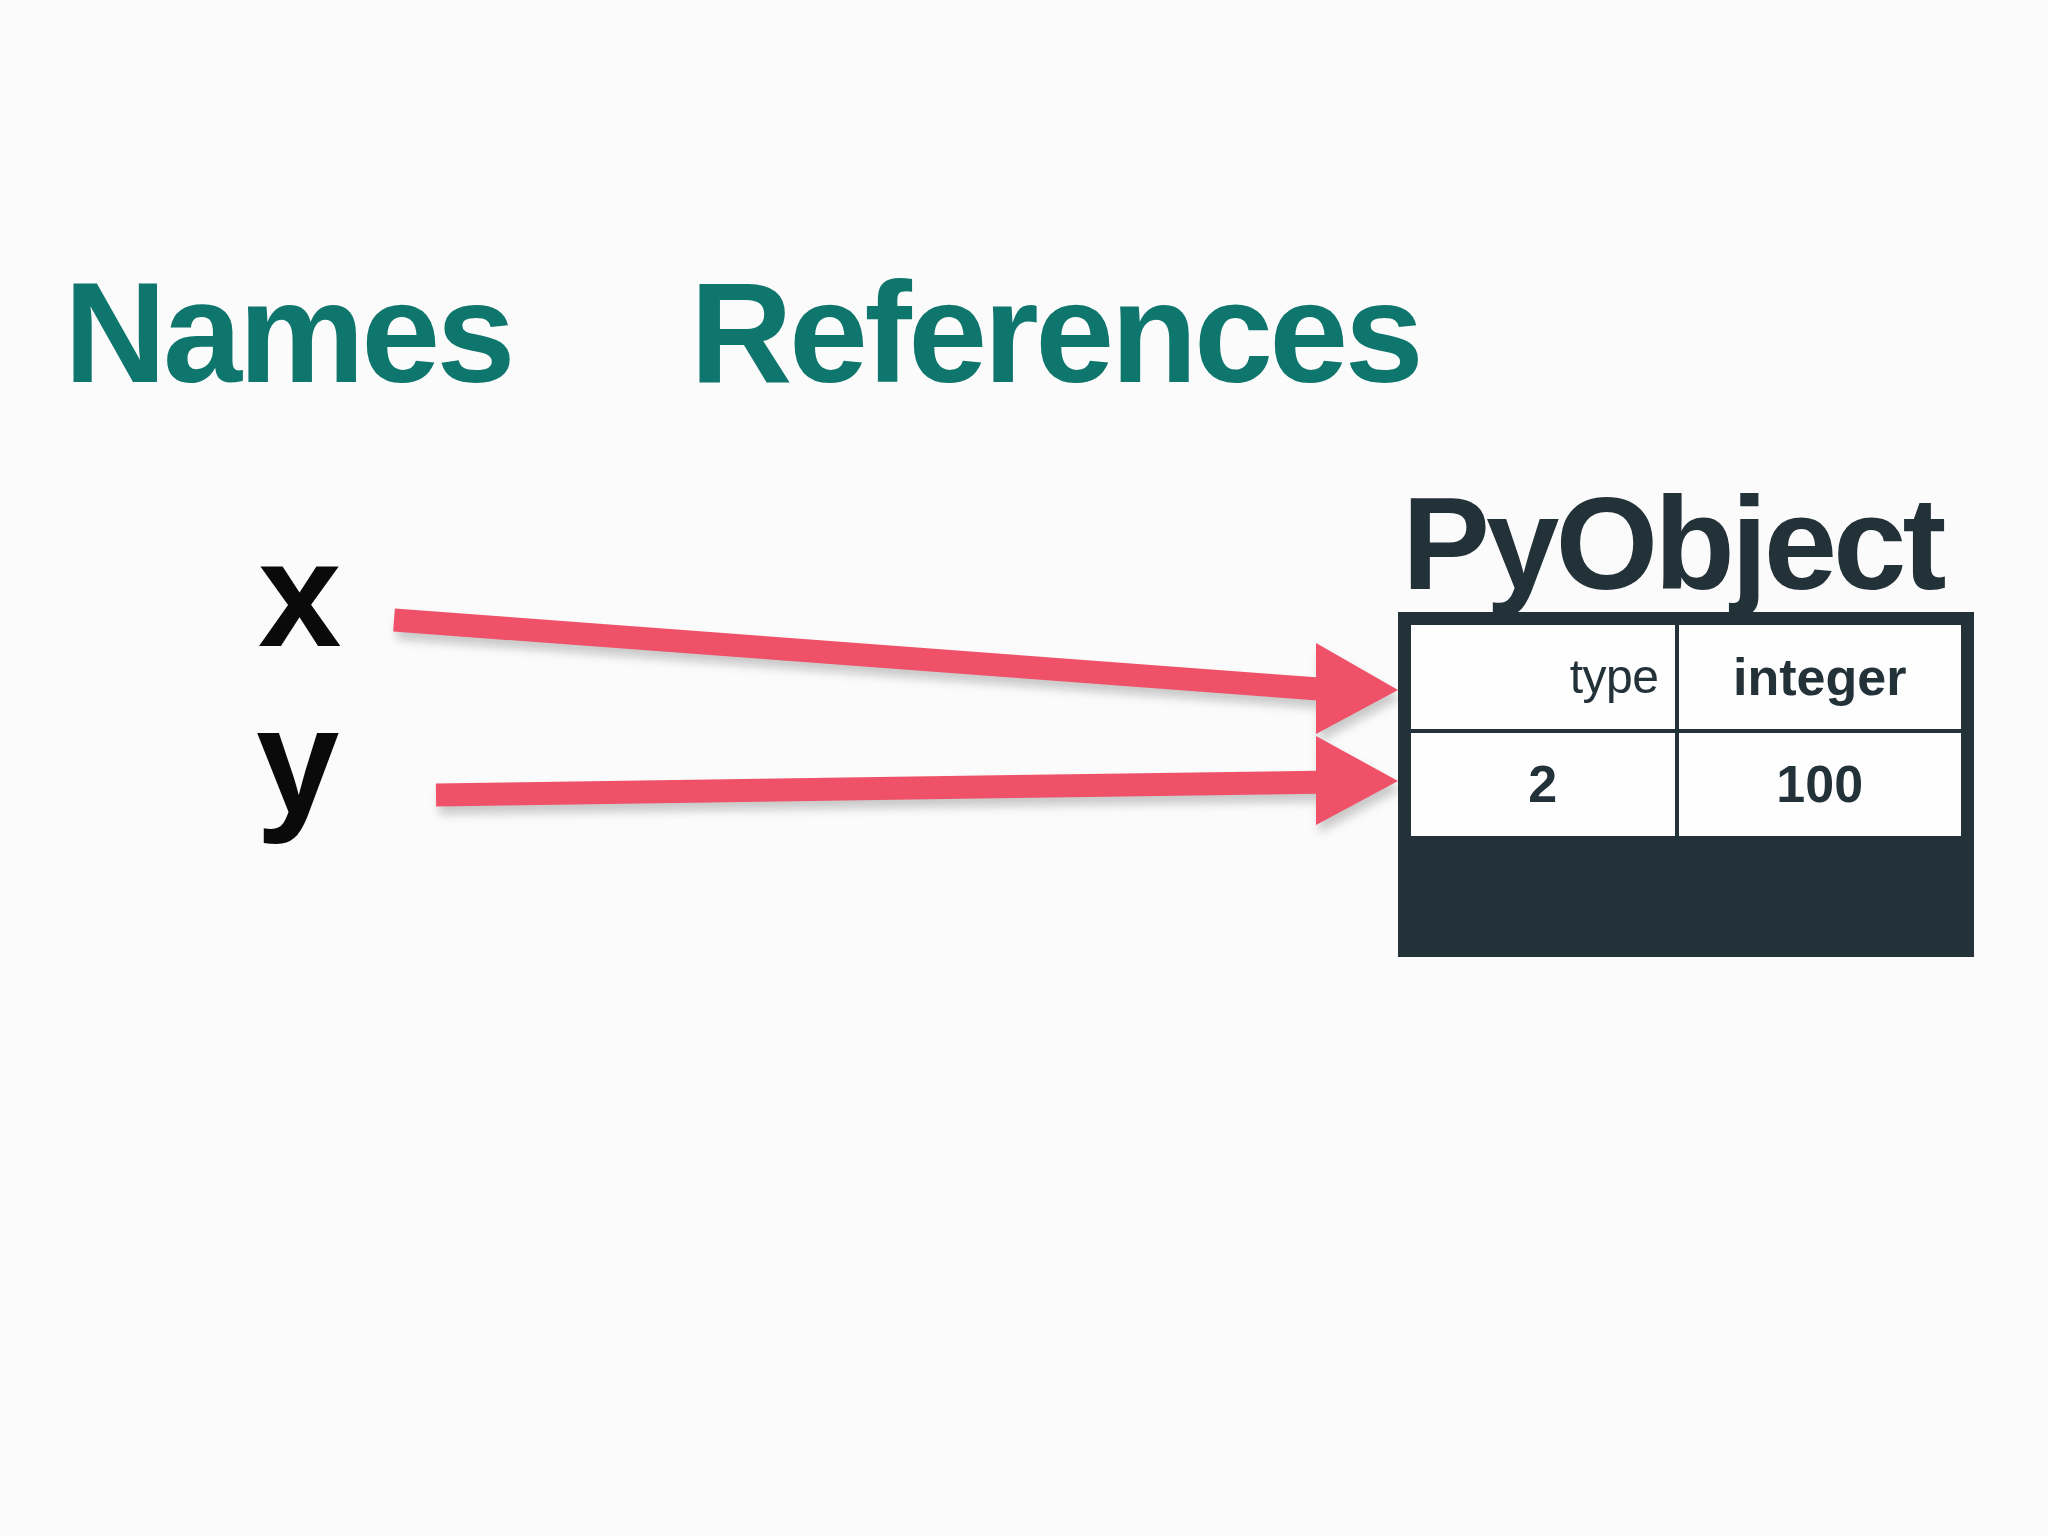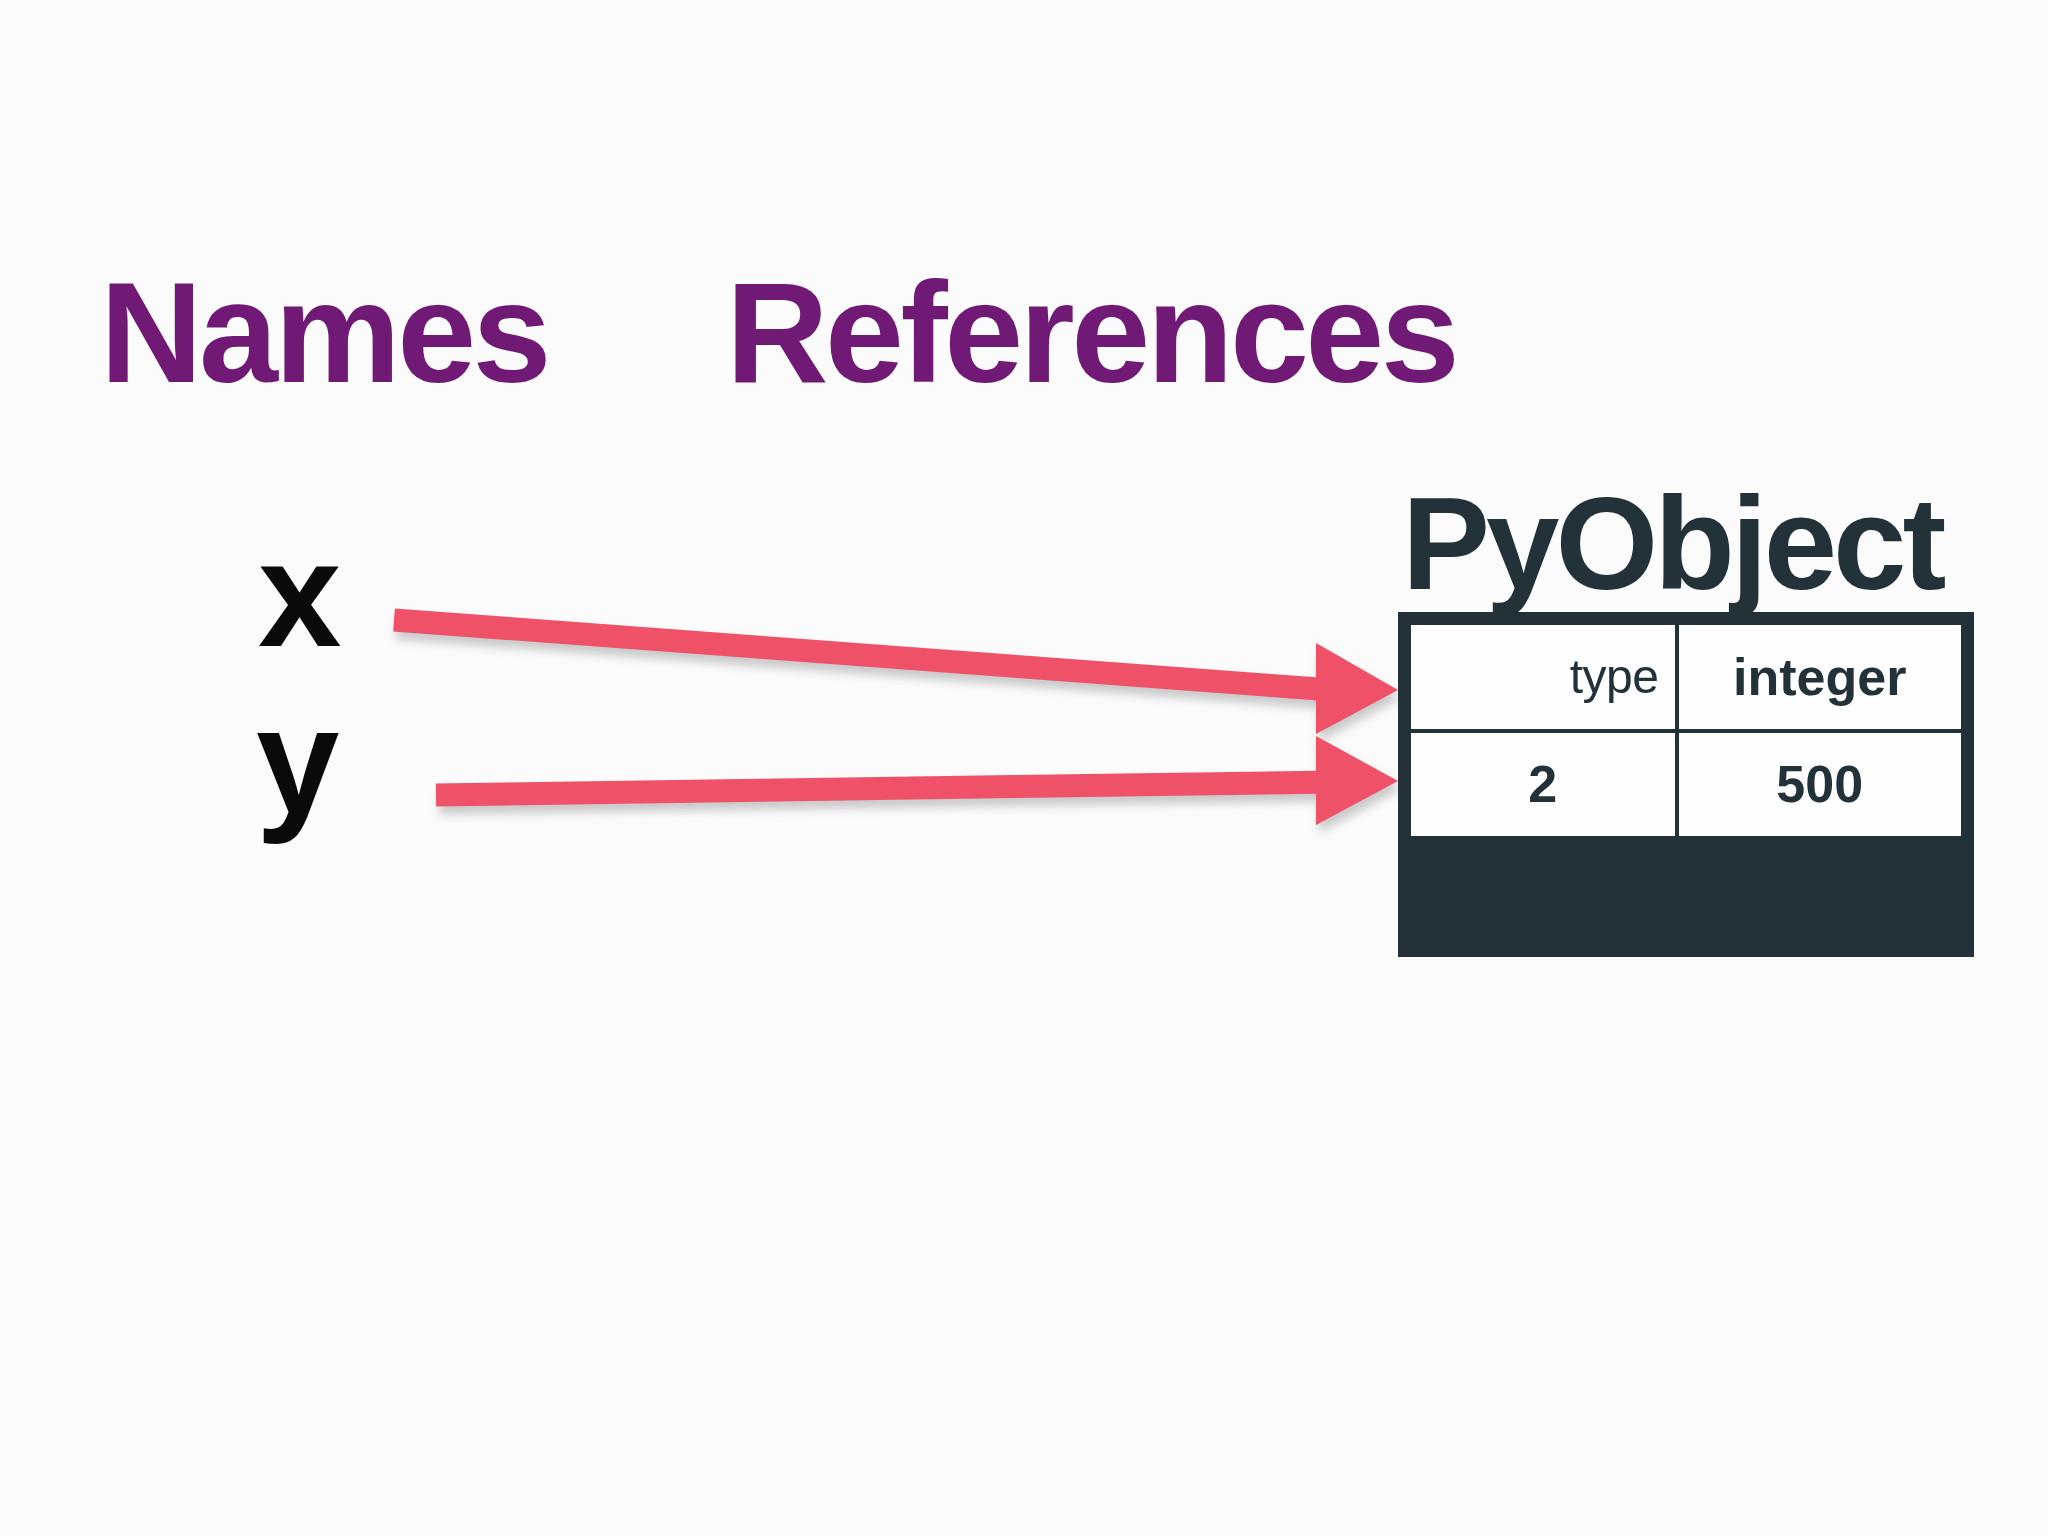"Names" .heading { color: #701a75 -> #0f766e; margin-left: 36px -> none }
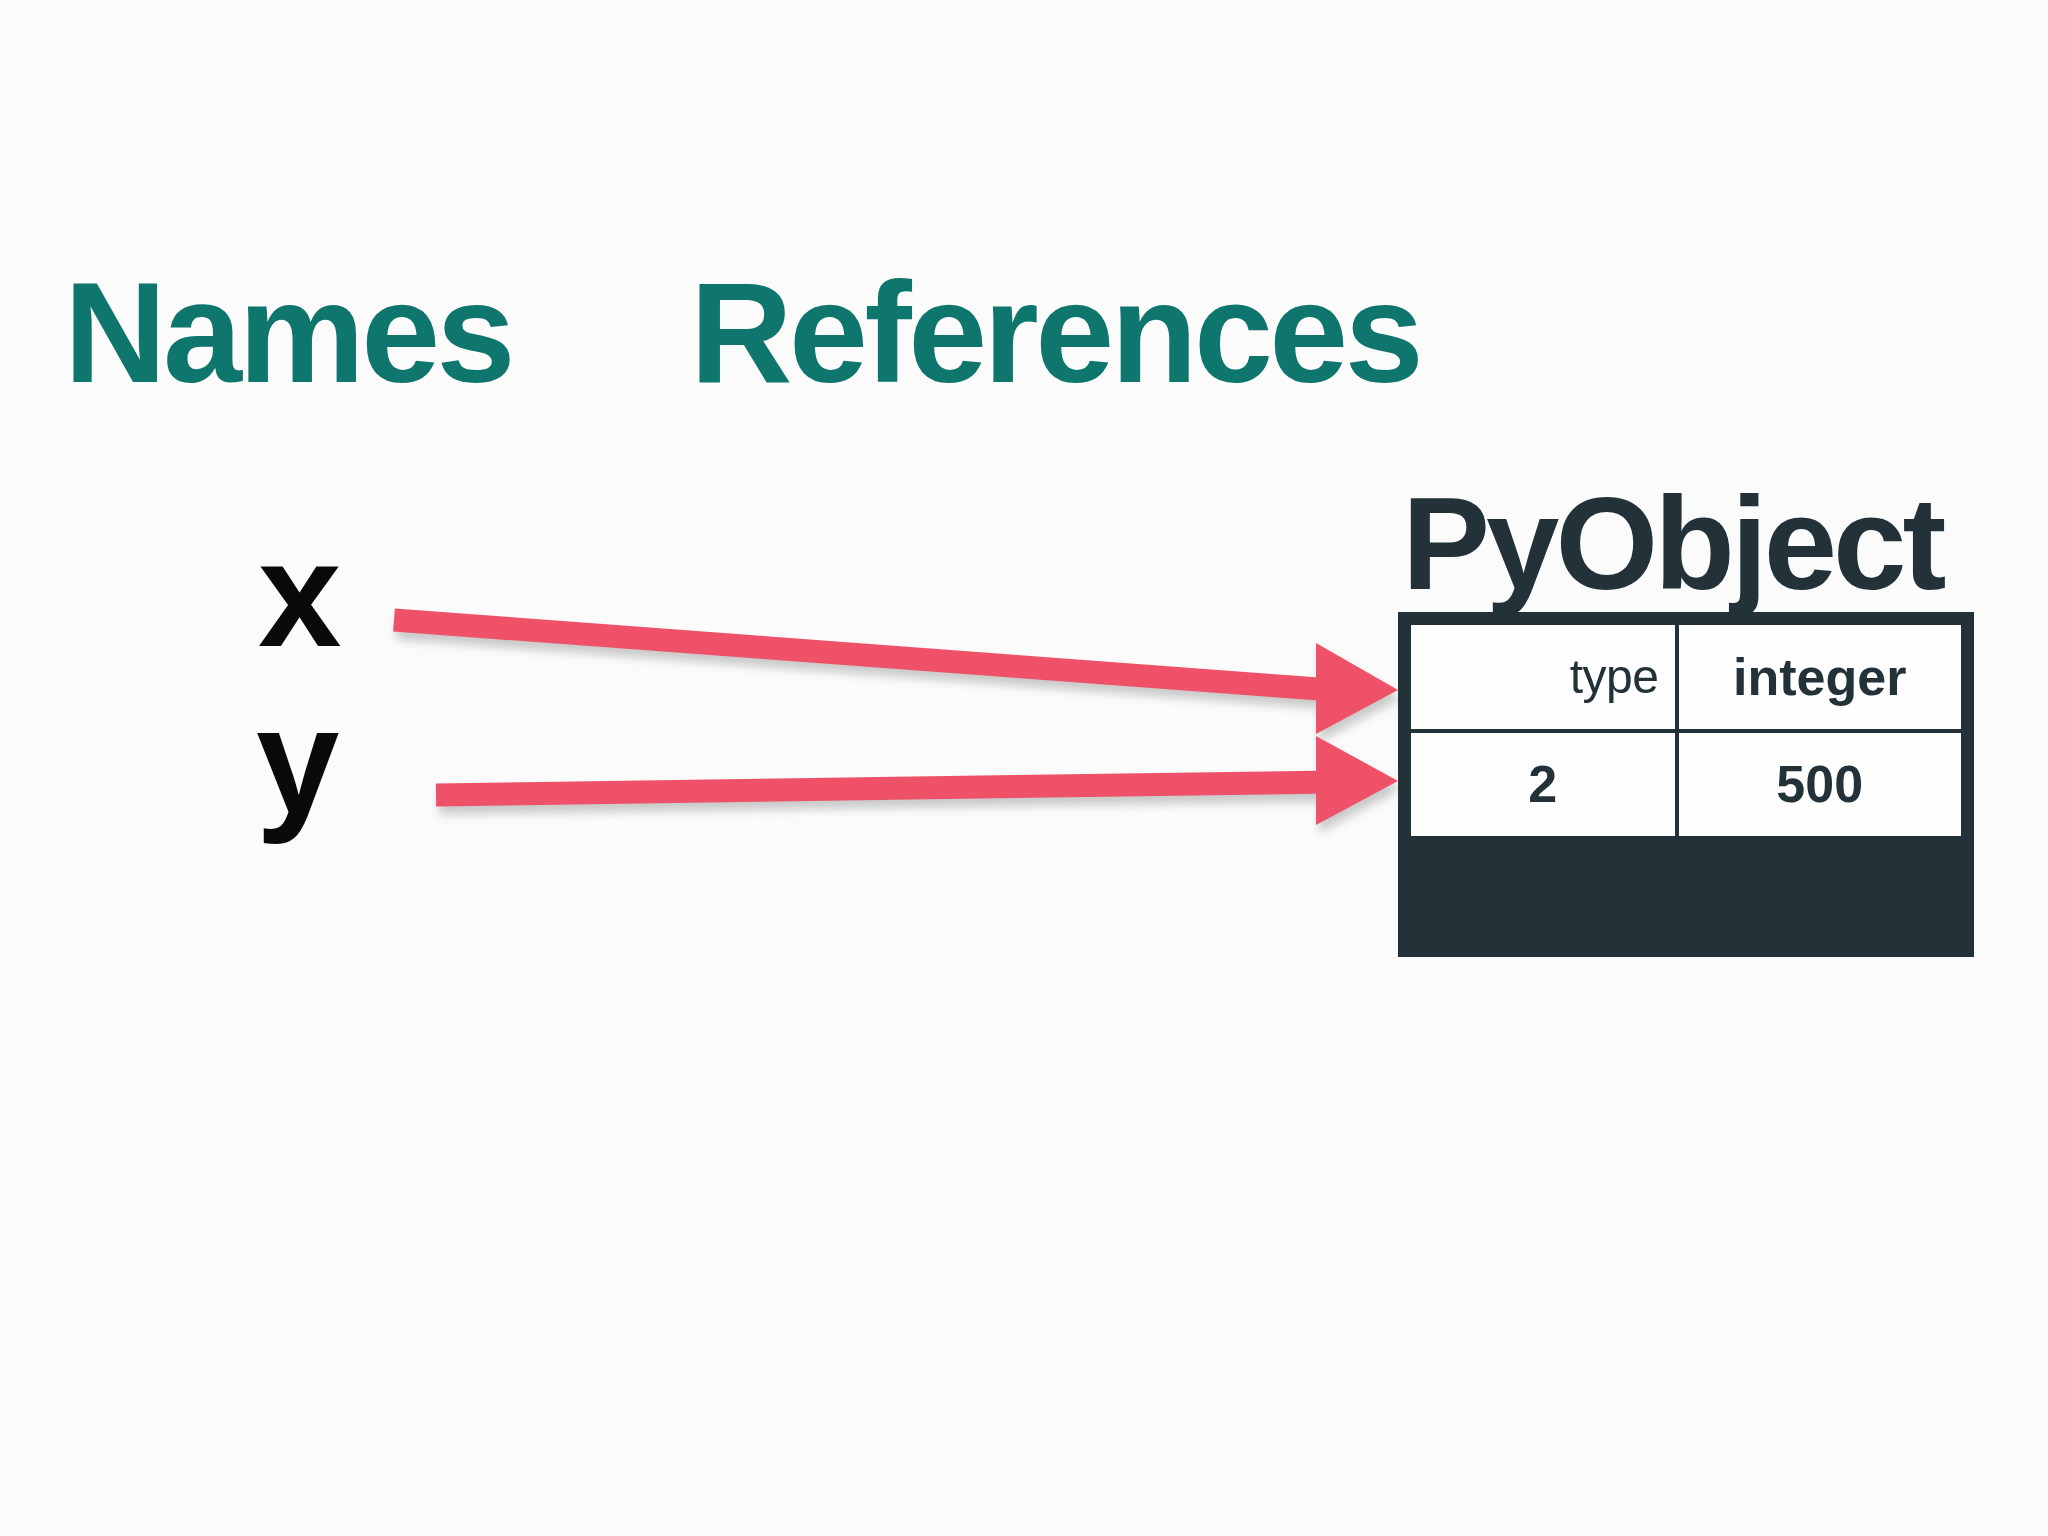"500" div.cell { text: 500 -> 100 }
